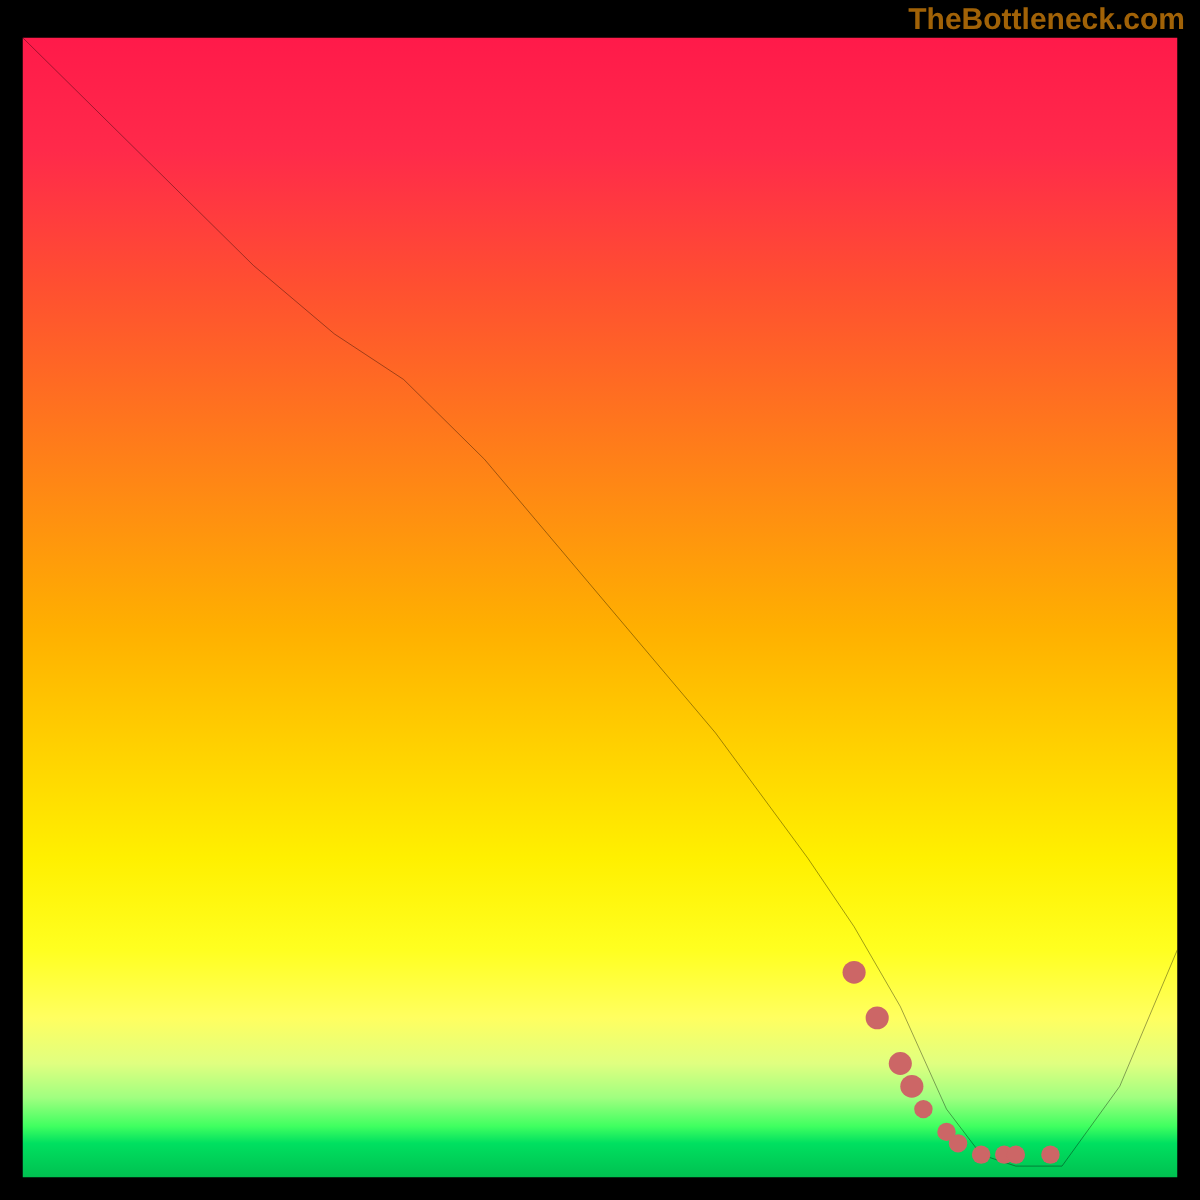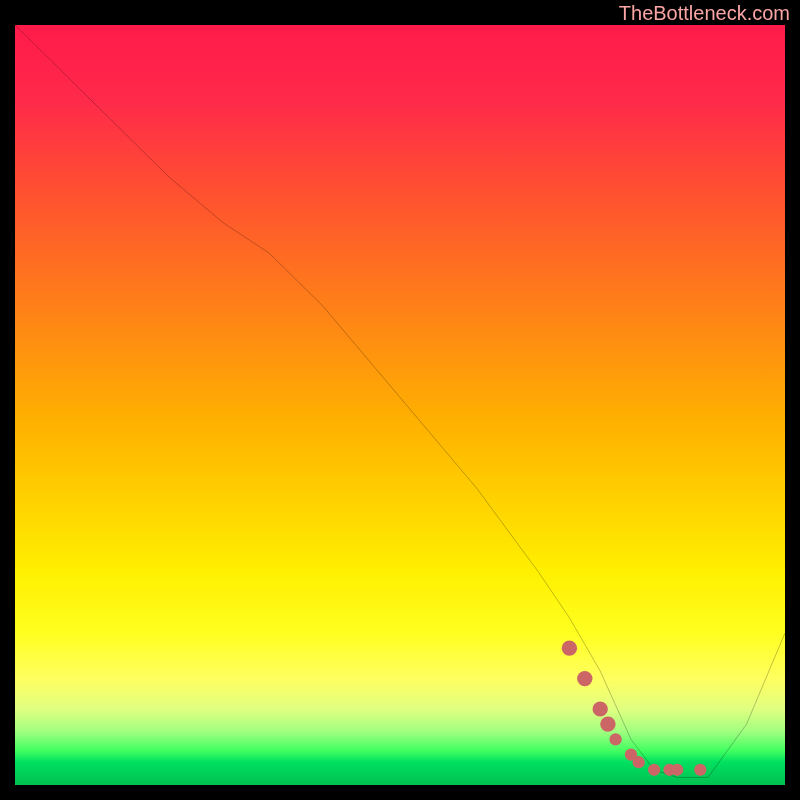"TheBottleneck.com" .watermark { color: #fca5a5 -> #a16207; font-weight: normal -> bold }
